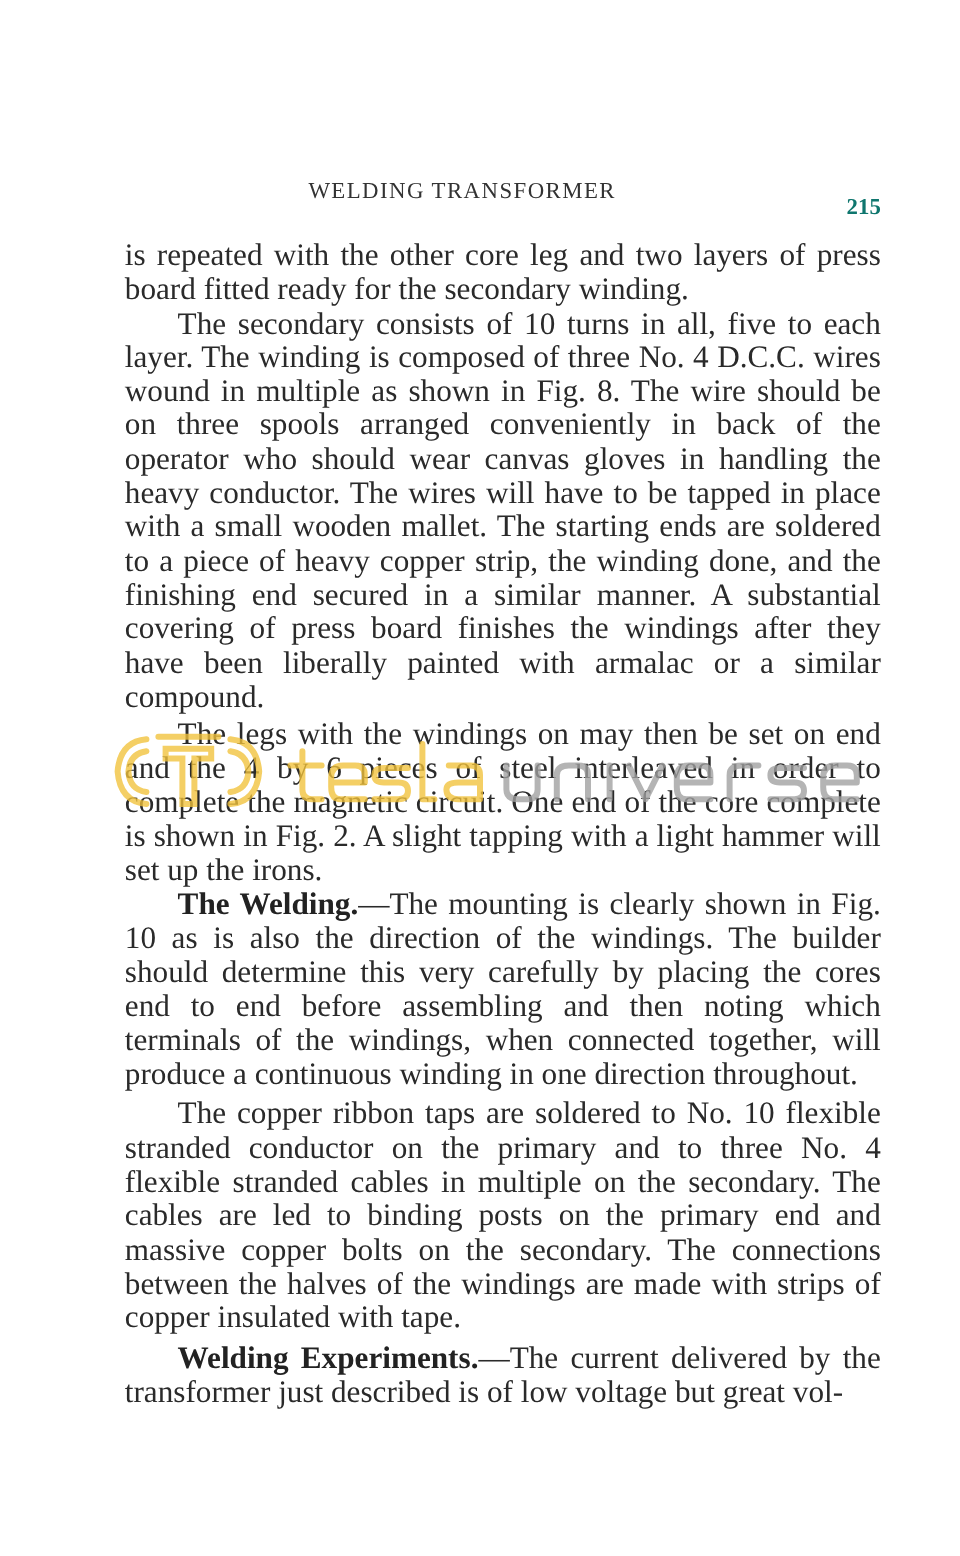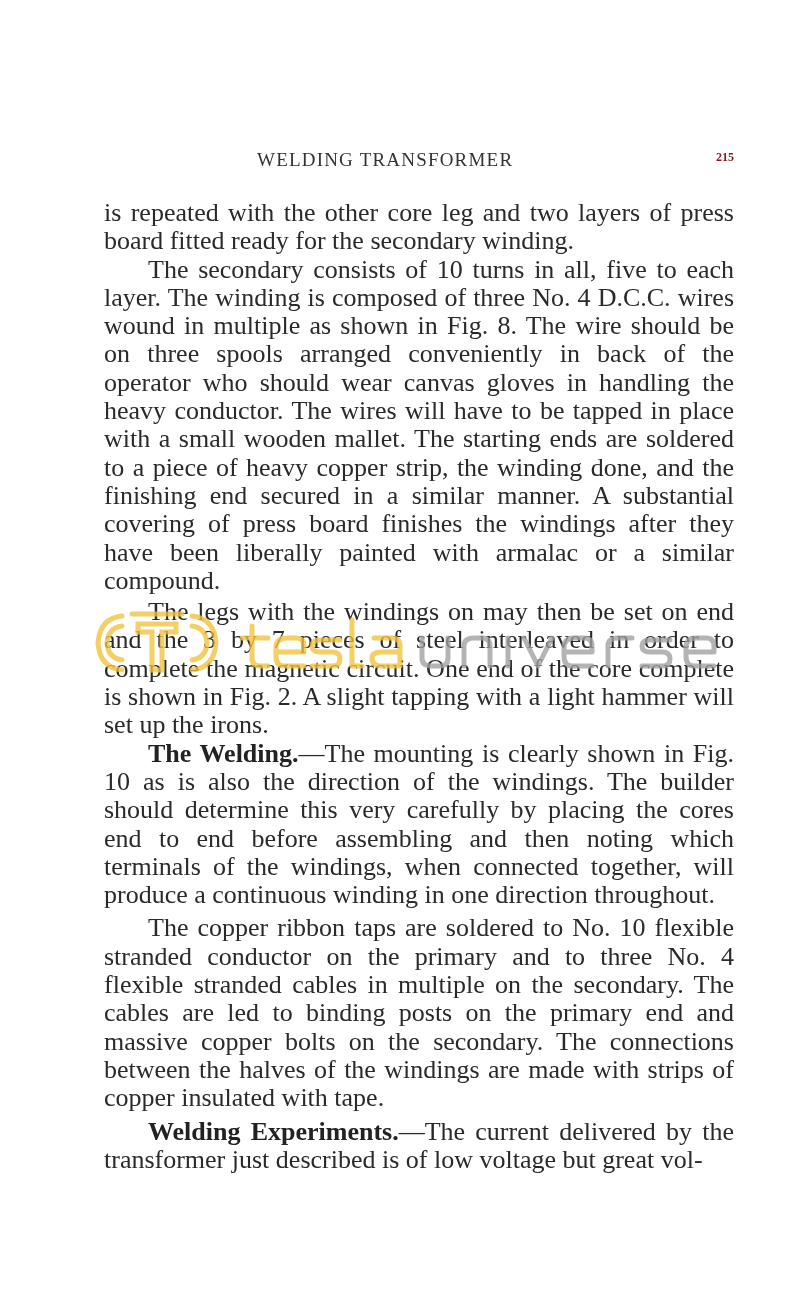"215" .page-num { color: #7f1d1d -> #0f766e; font-size: 12px -> 19px; top: 4px -> 16px }
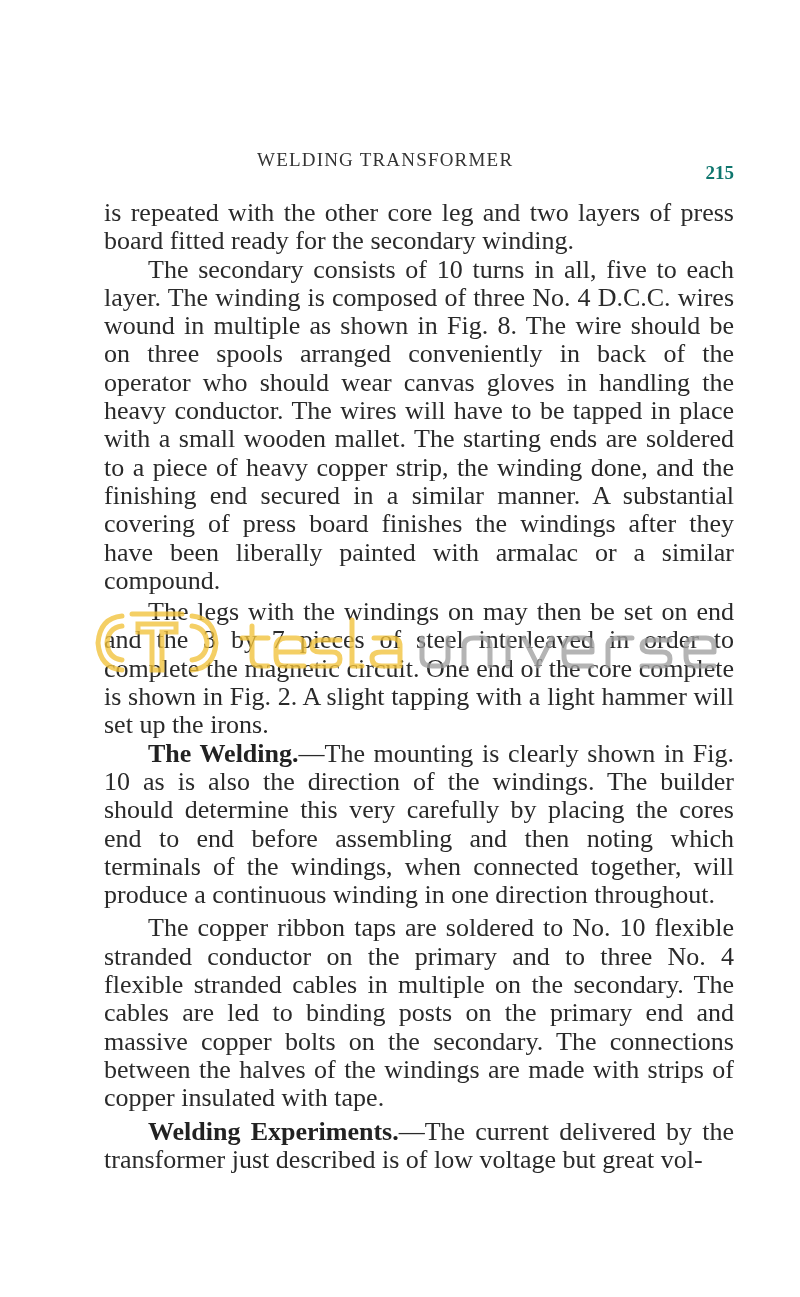"The legs with the windings" span { text: 3 by 7 -> 4 by 6 }
